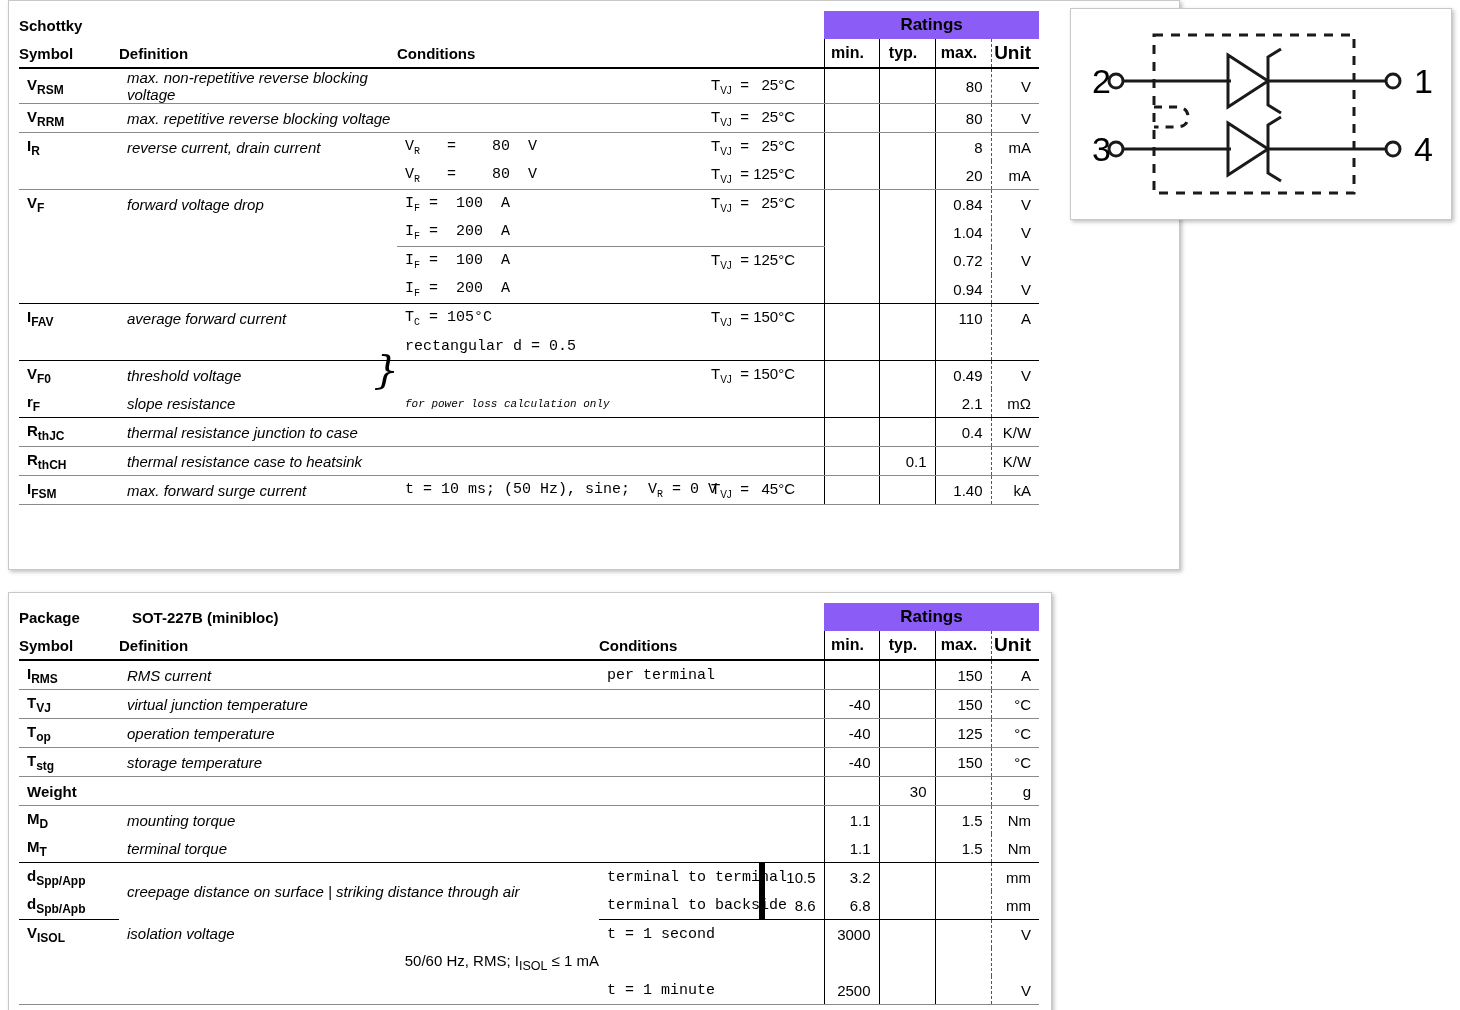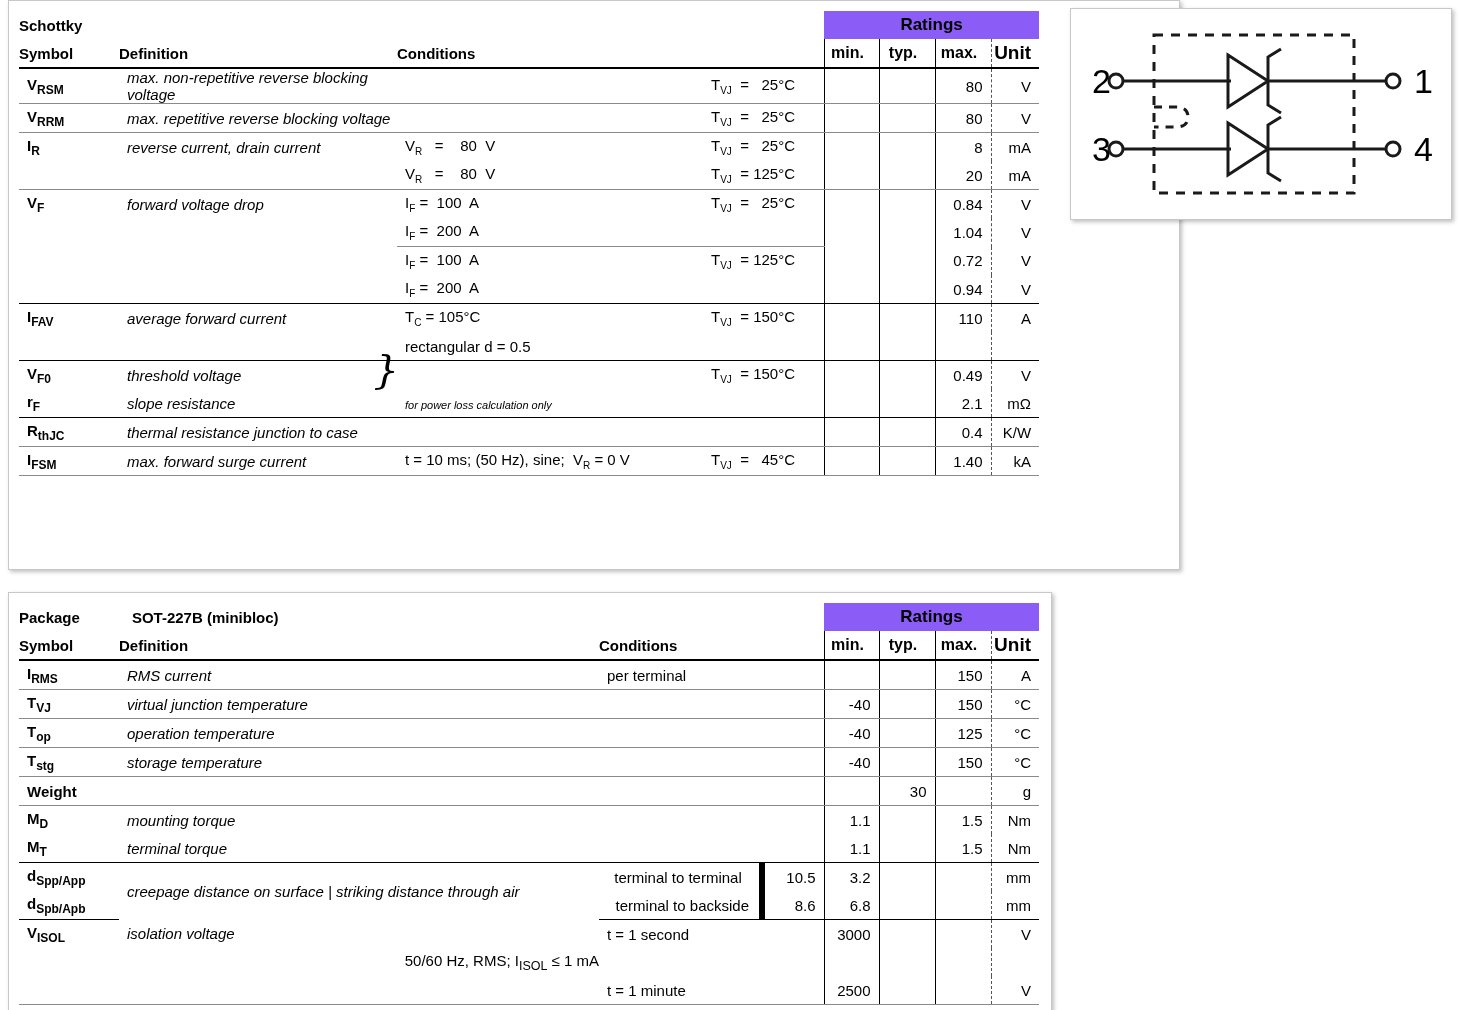"VR = 80 V" .cond { font-family: none -> Liberation Mono, monospace }
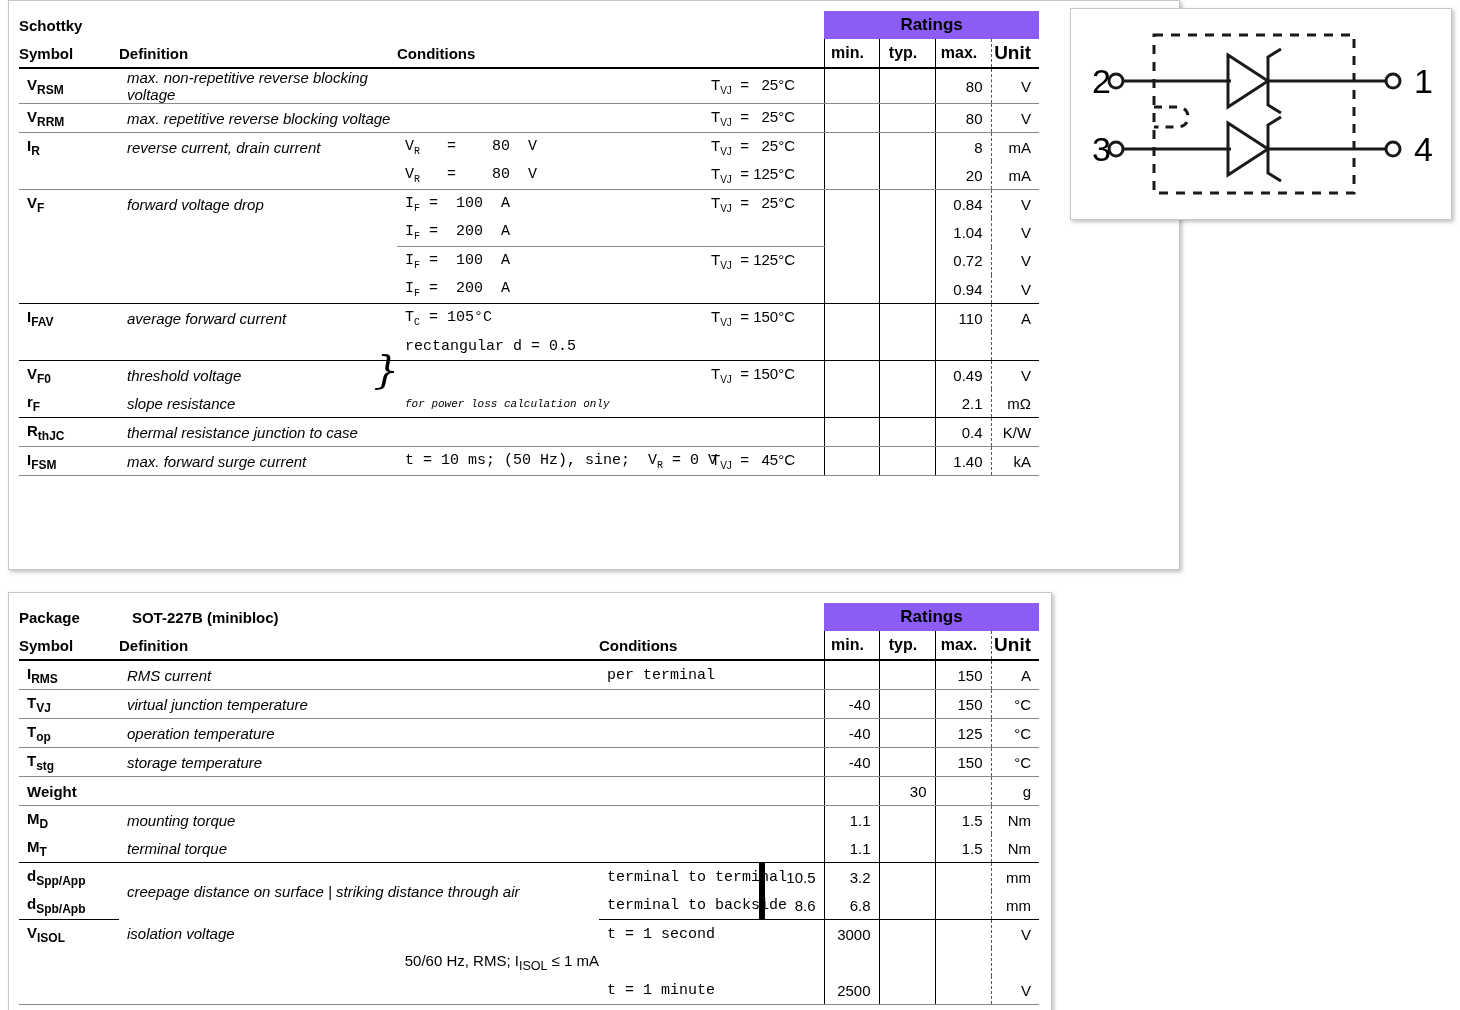"RthCH" tr { html: none -> <tr> <td>R<sub>thCH</sub></td> <td>thermal resistance case to heatsink</td> <td></td> <td></td> <td></td> <td>0.1</td> <td></td> <td>K/W</td> </tr> }
